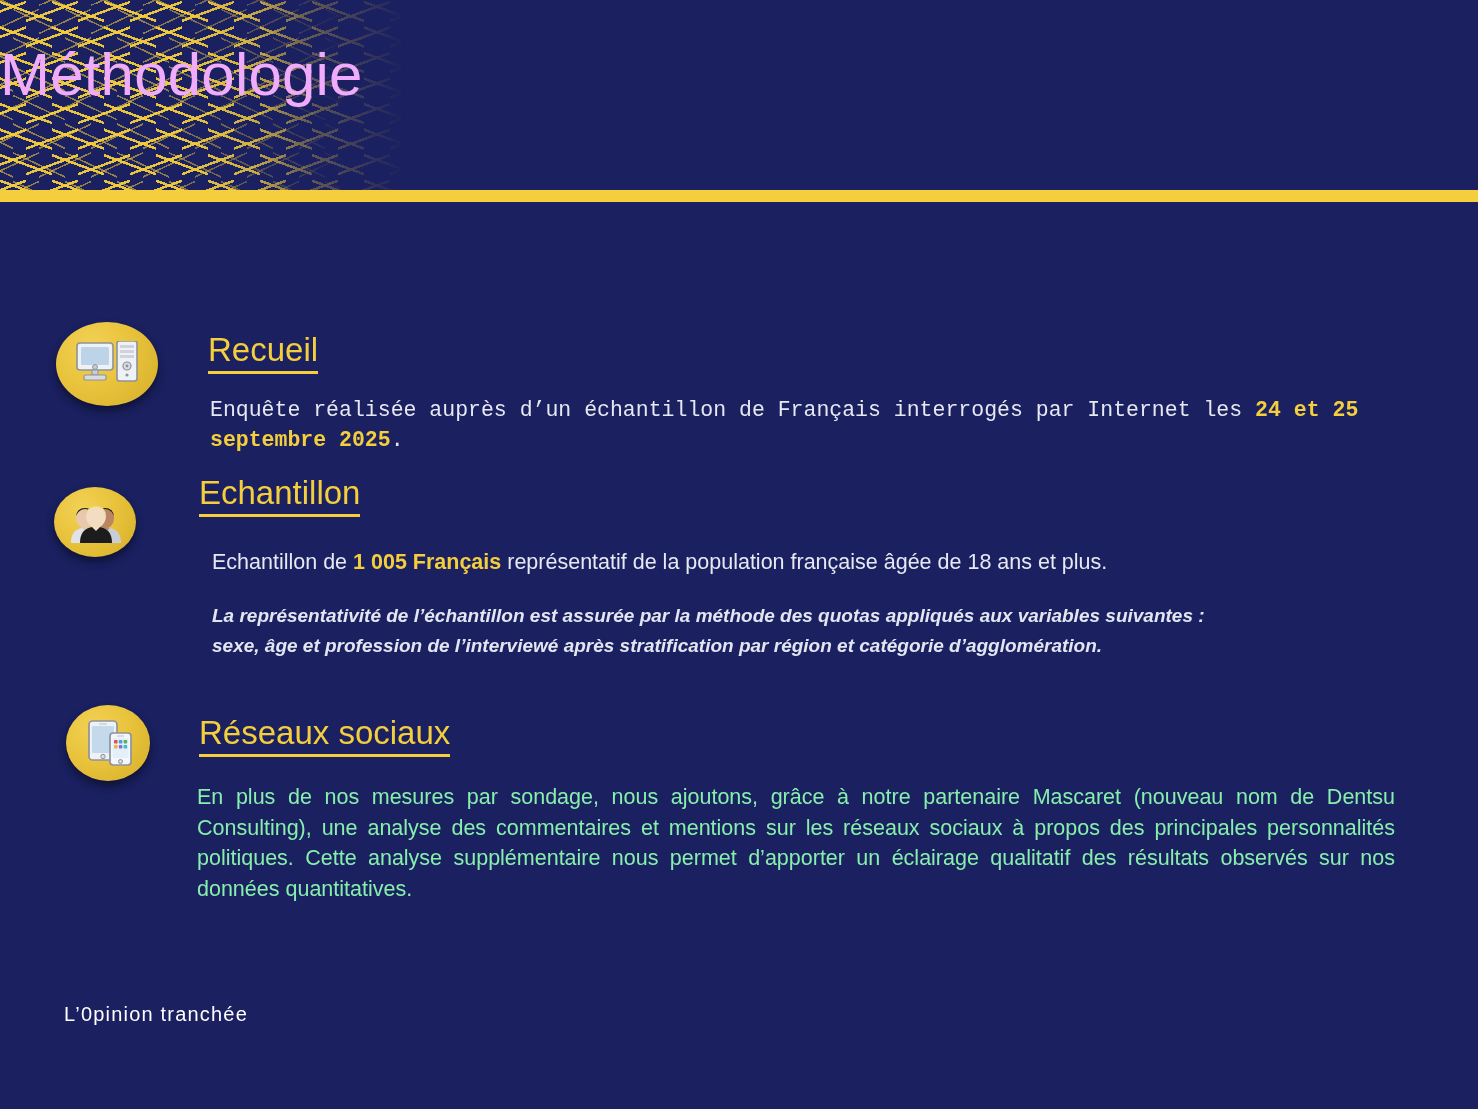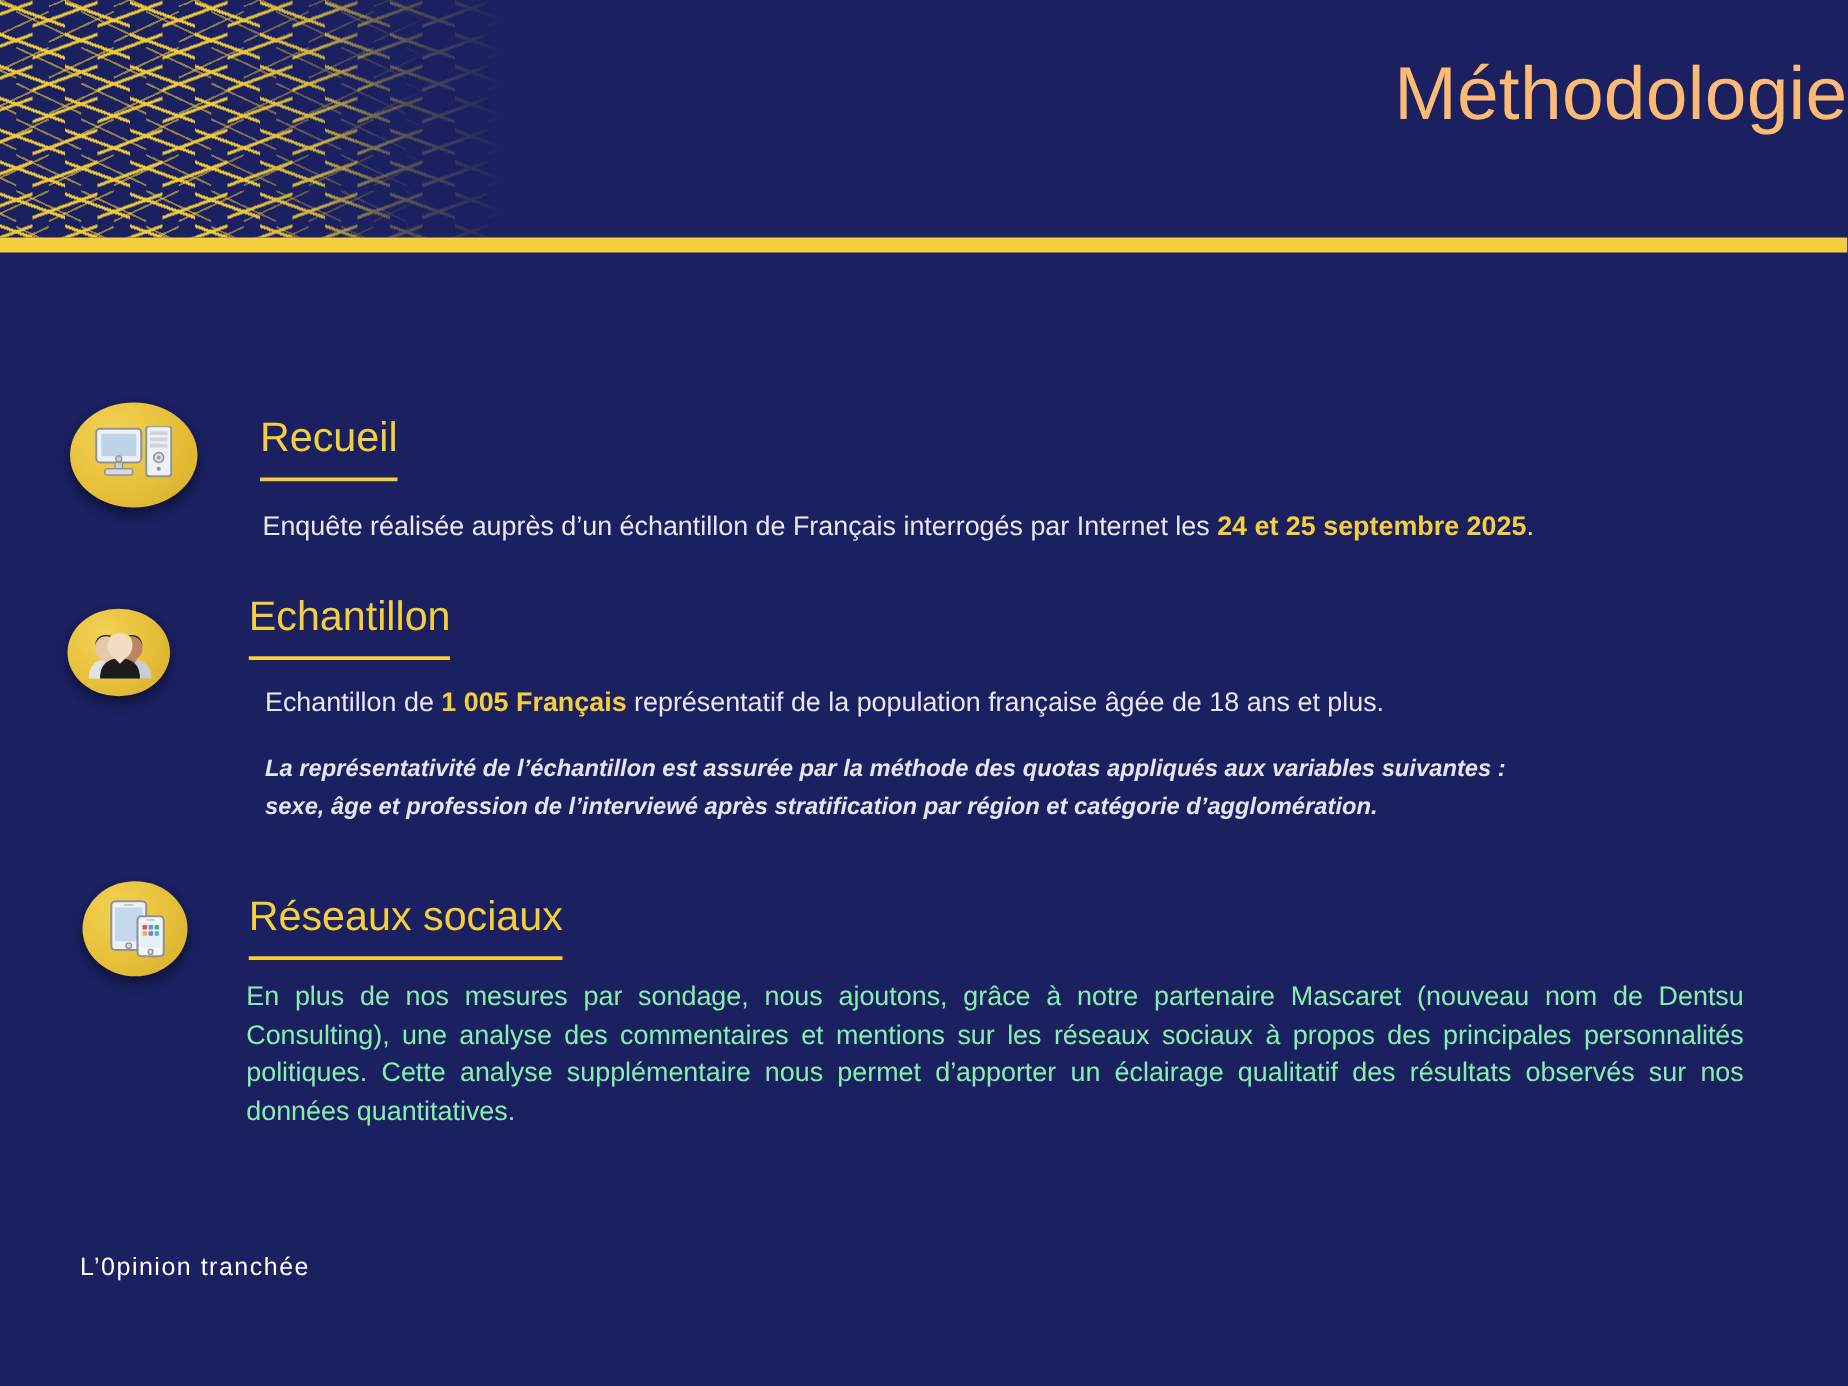"Méthodologie" .slide-title { color: #fdba74 -> #f0abfc; text-align: right -> left }
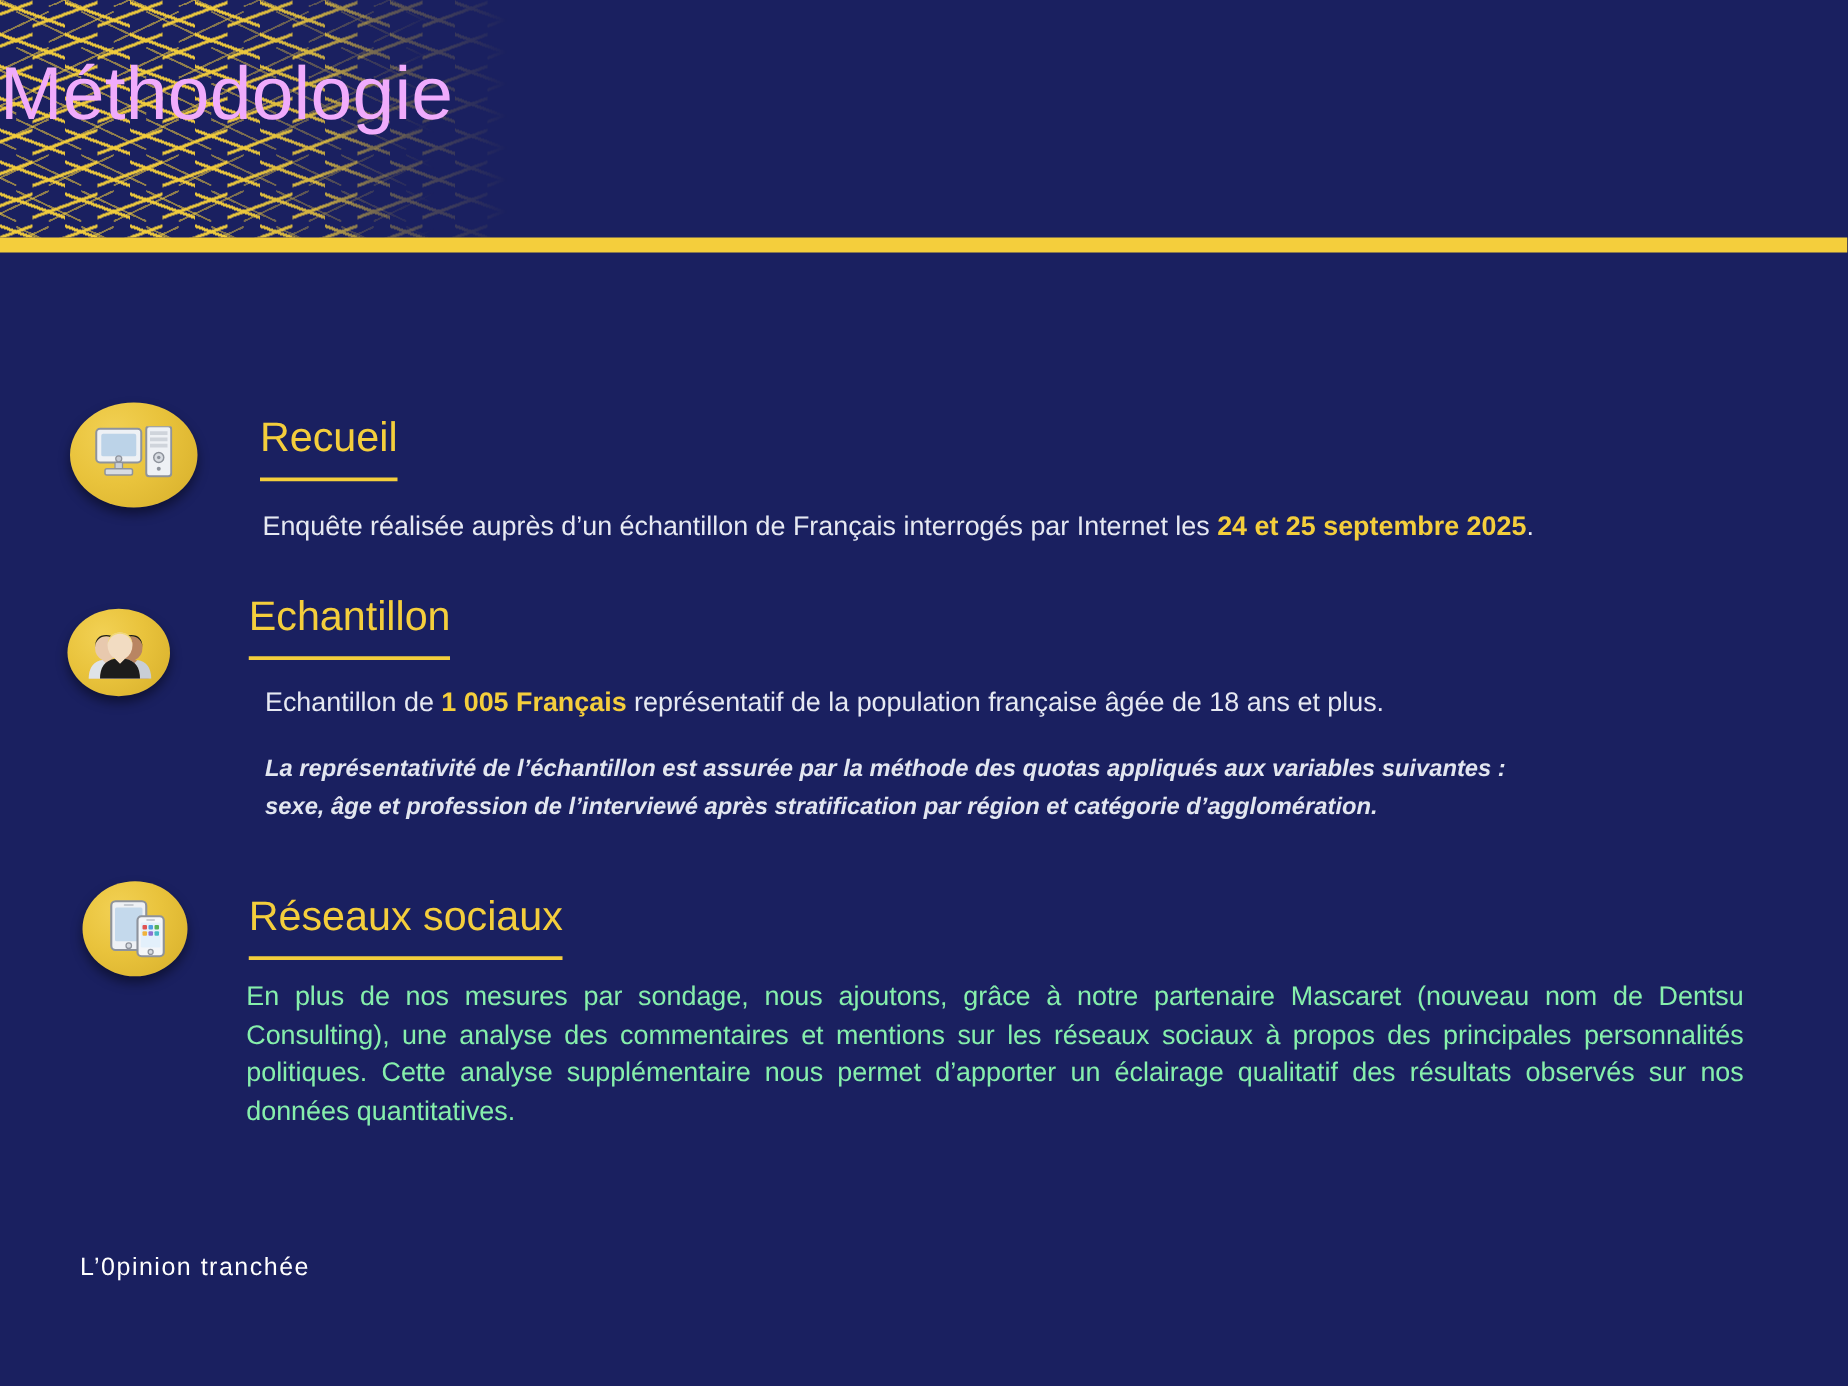"Recueil" .sec-head { padding-bottom: 12px -> 1px }
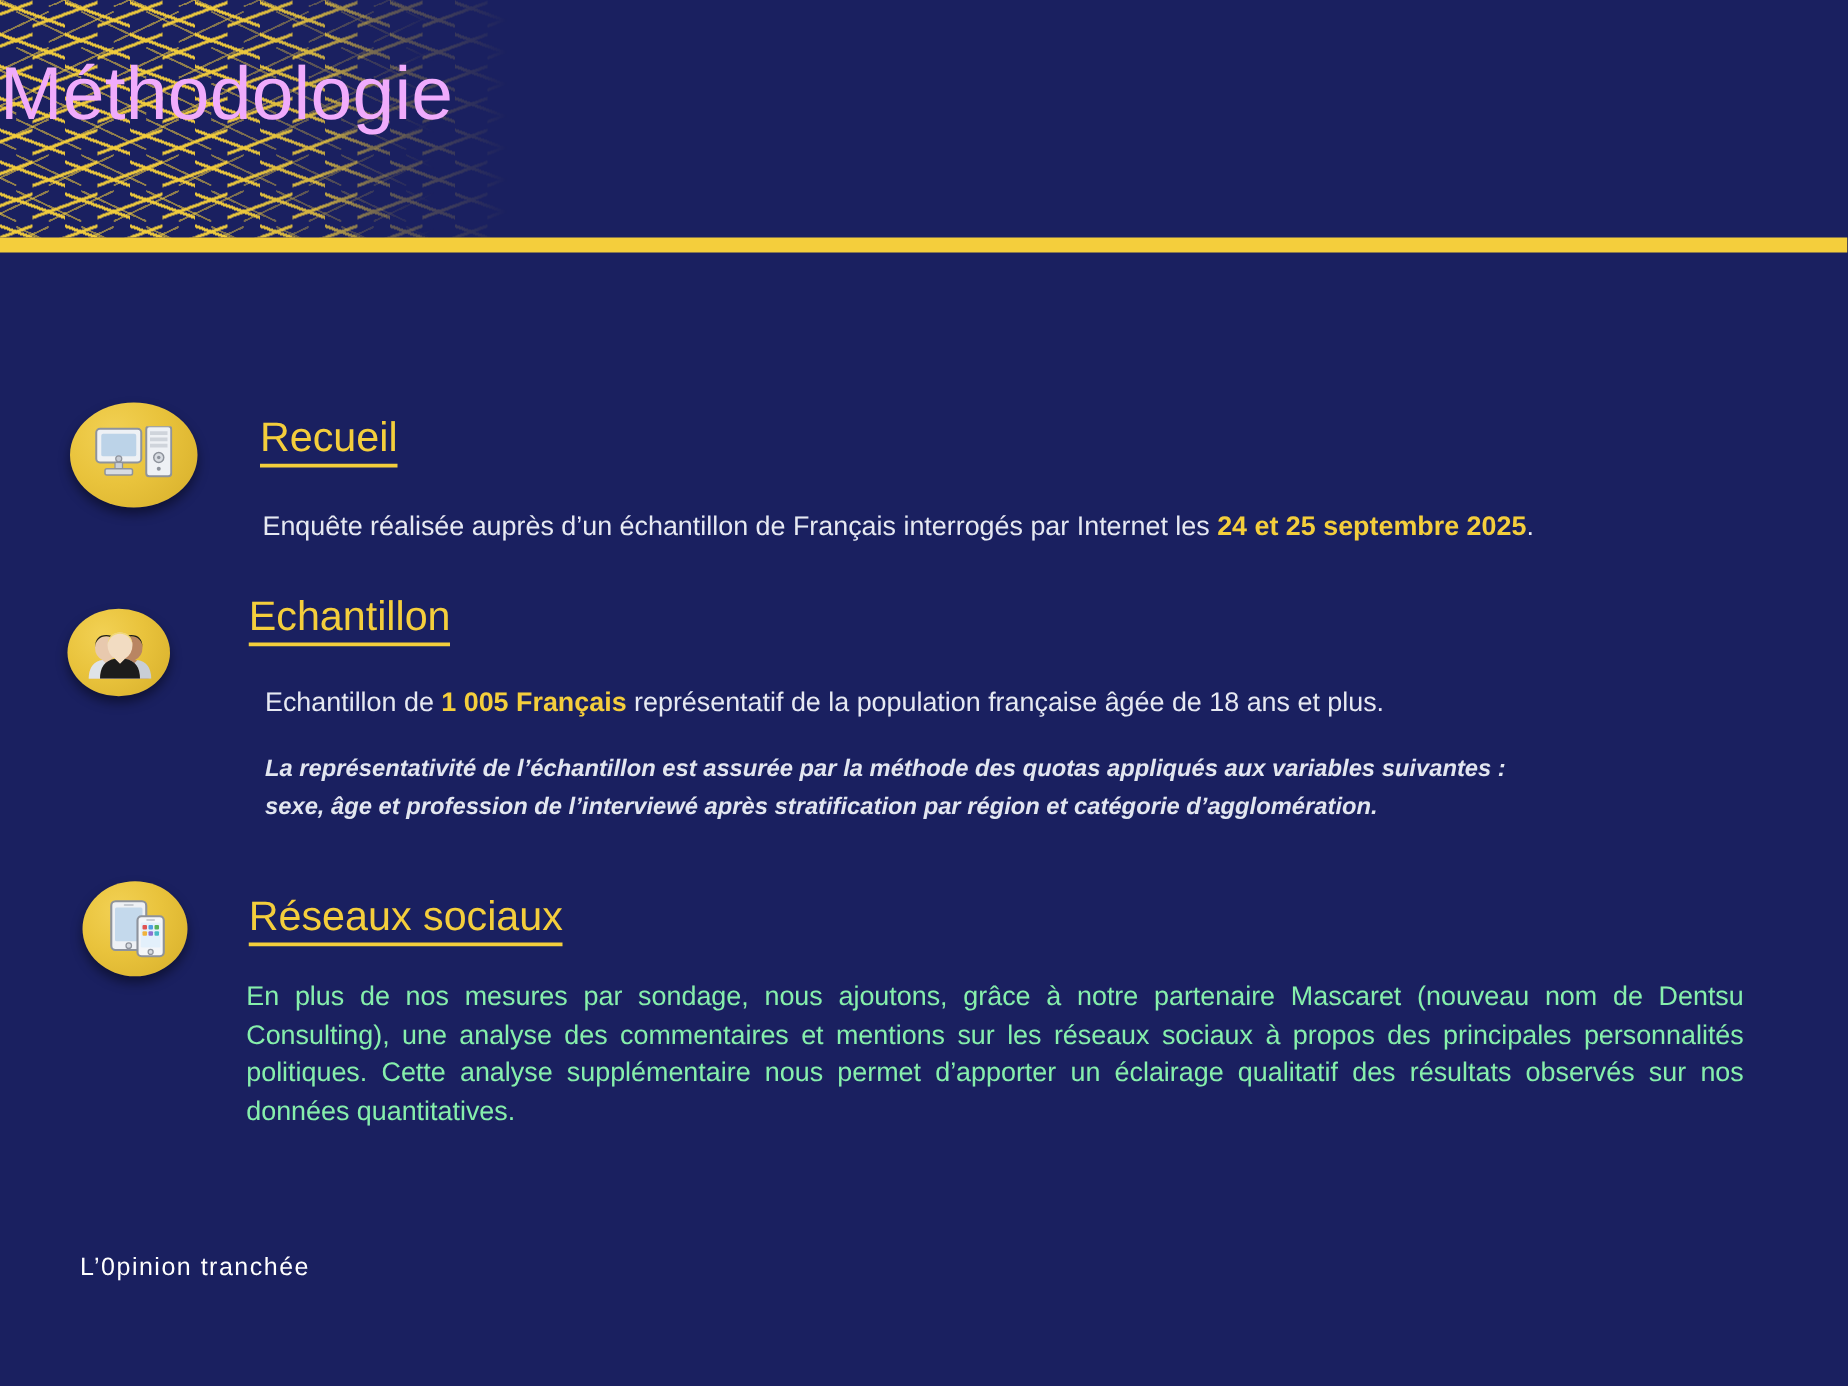"Enquête réalisée auprès d’un échantillon" div.body-text { font-family: none -> Liberation Mono, monospace; top: 407px -> 396px }
